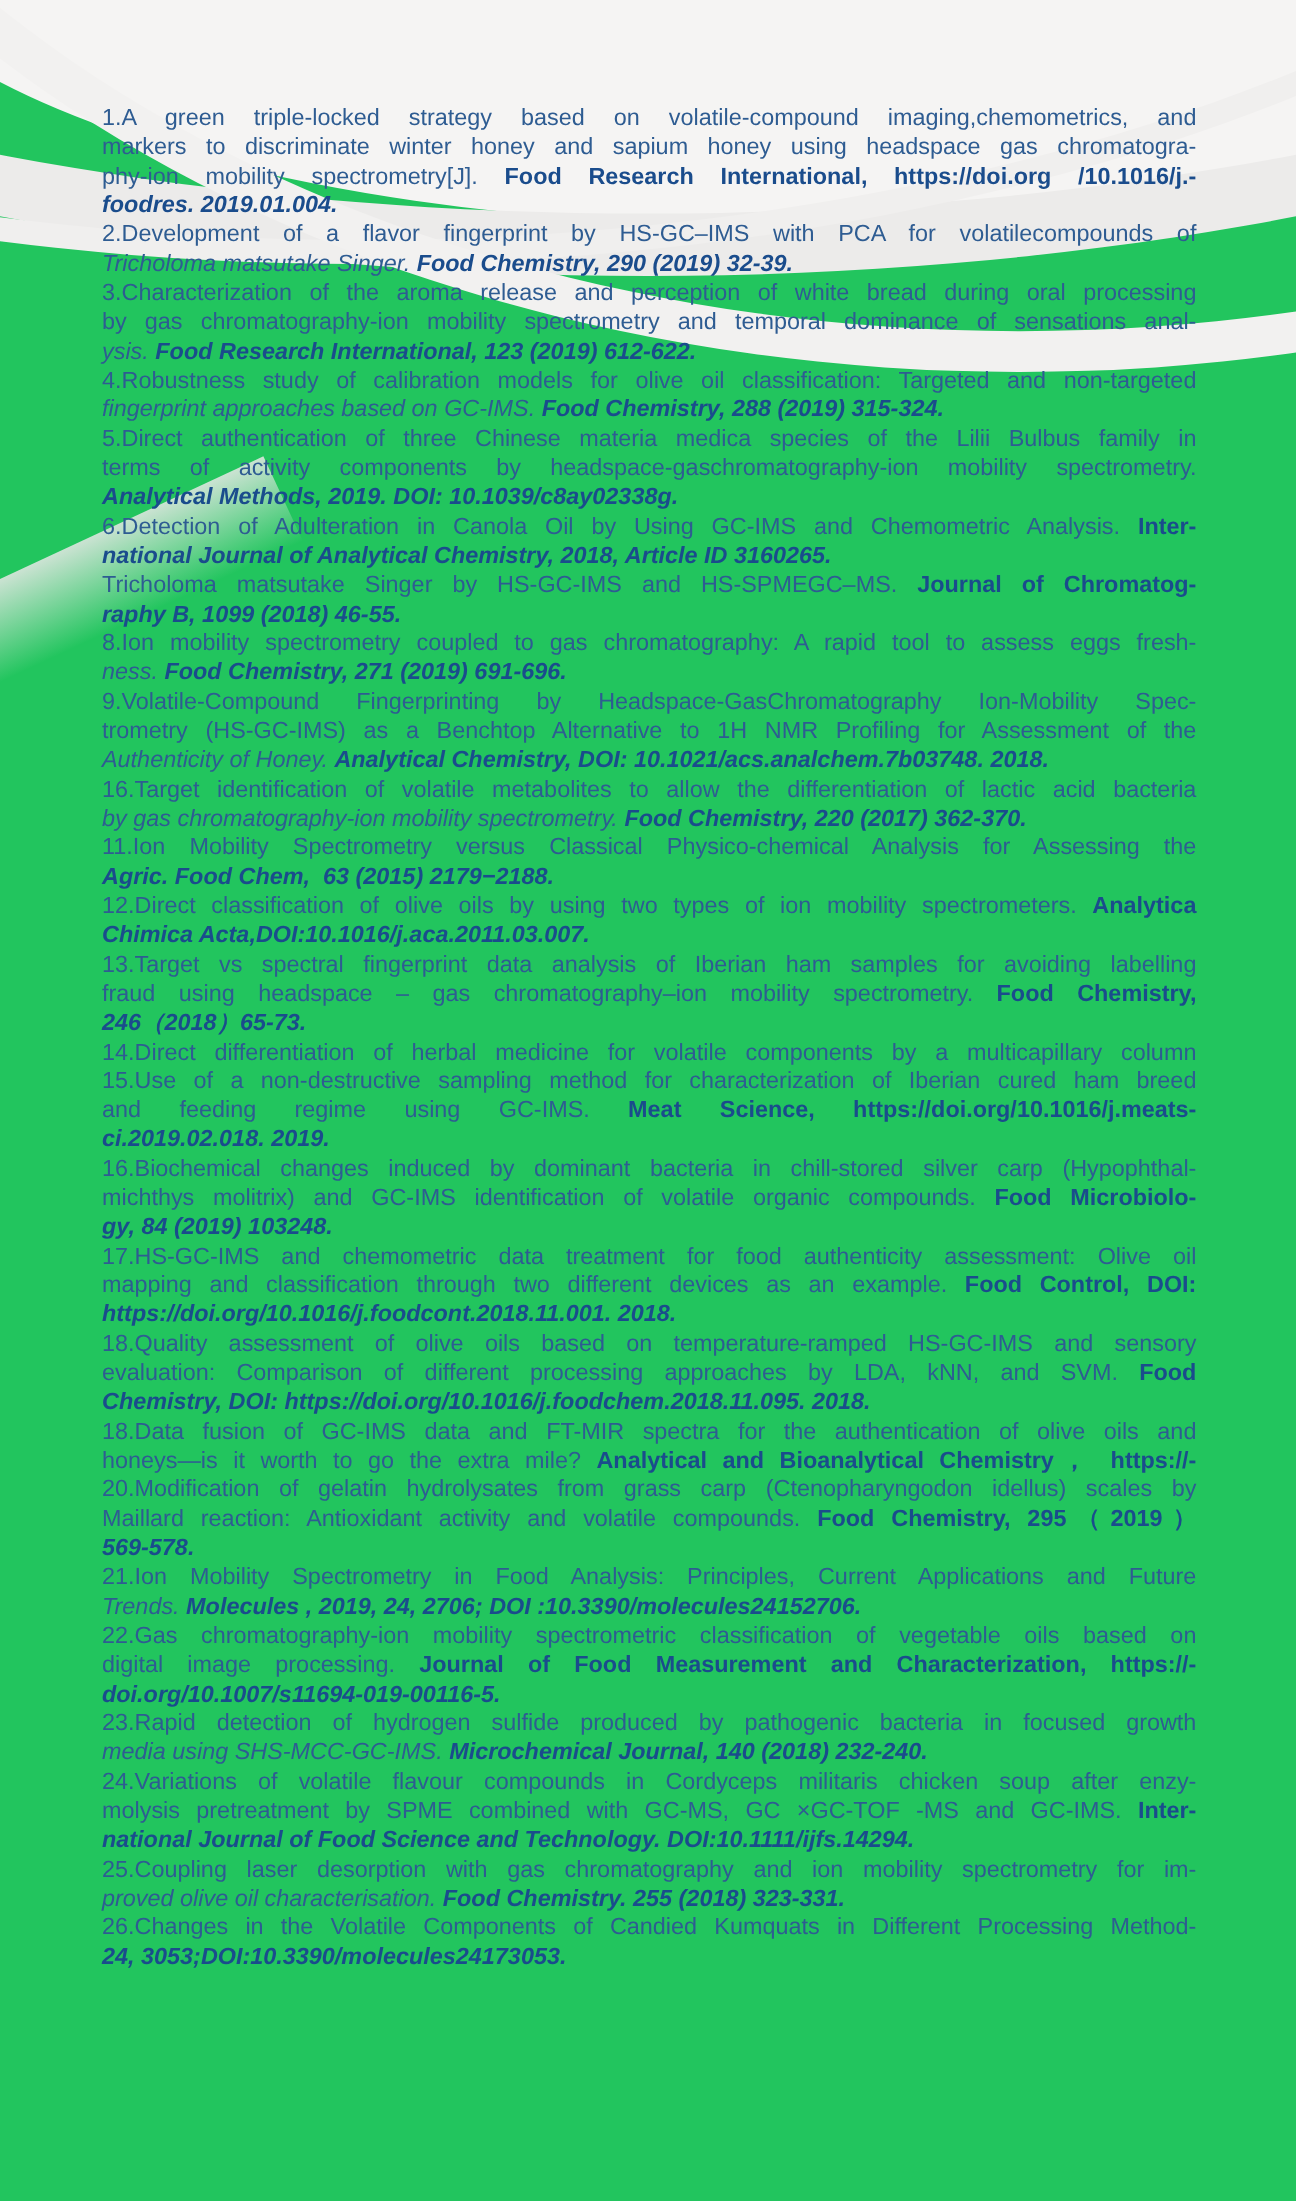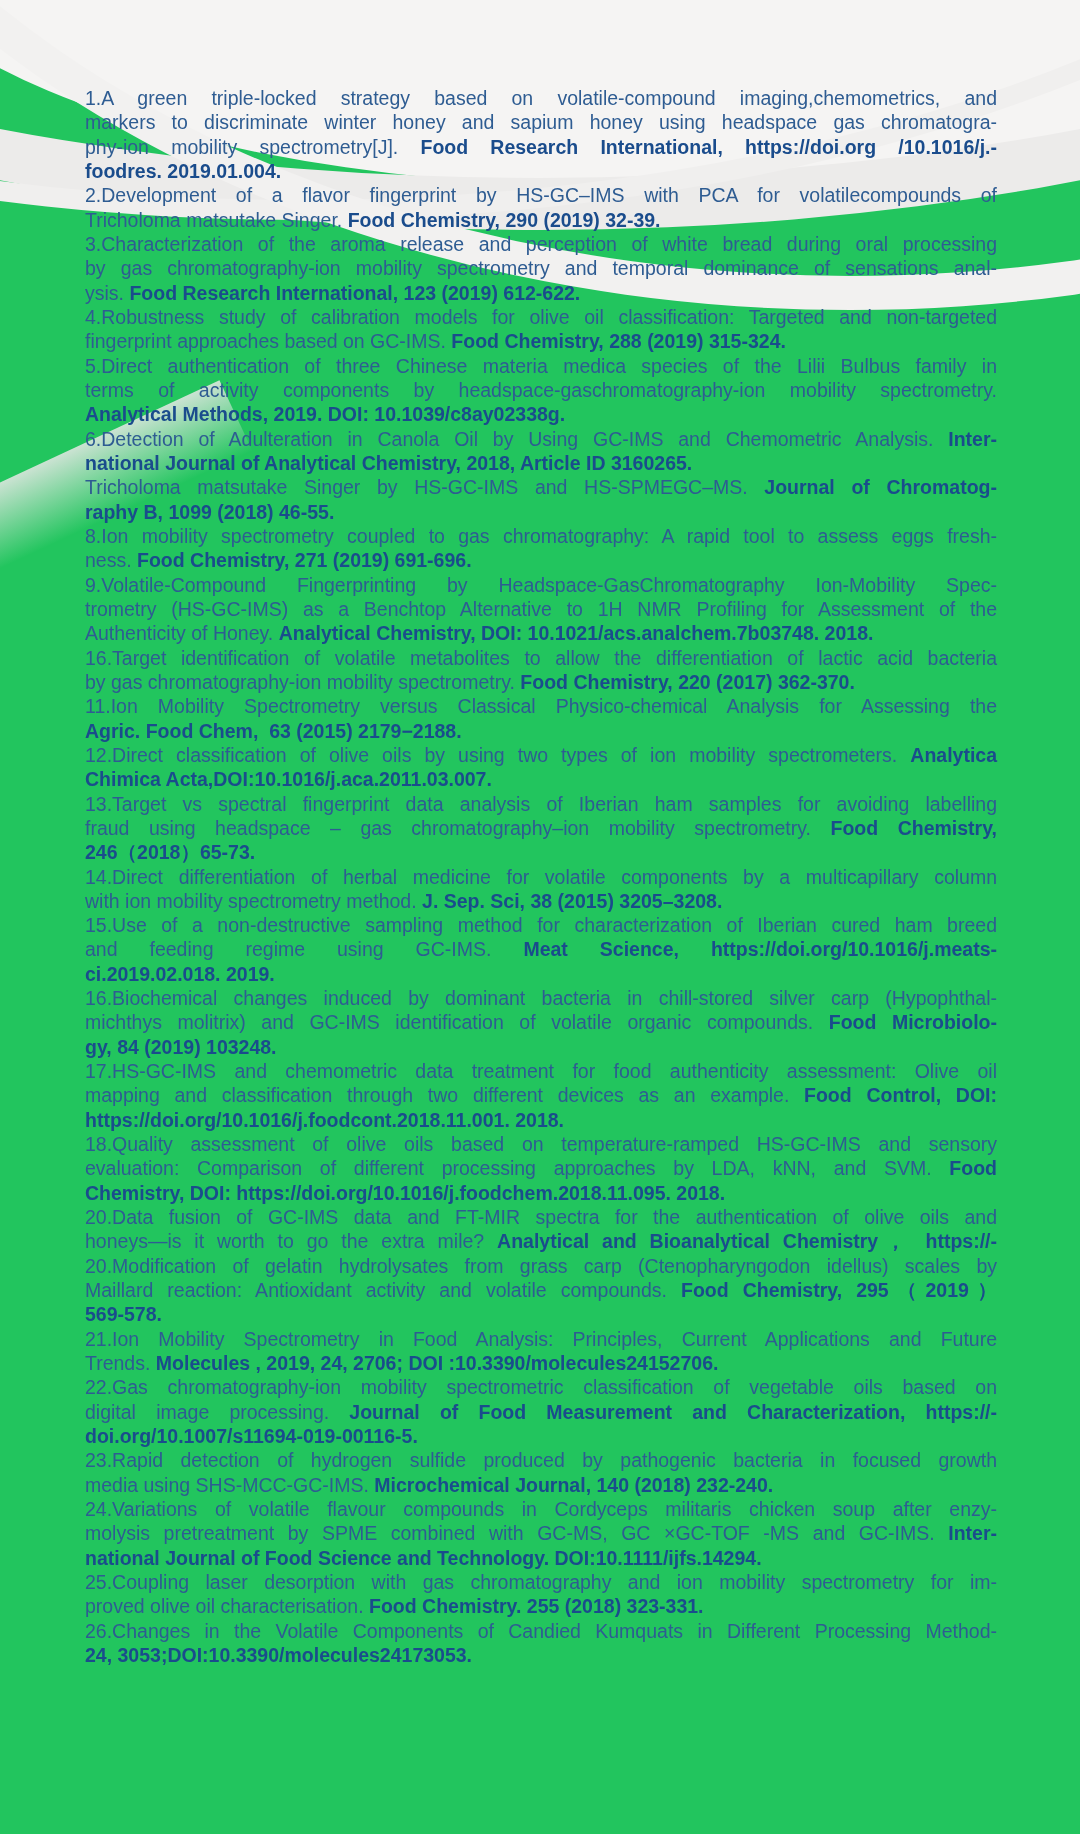"foodres. 2019.01.004." .line-last { font-style: none -> italic }
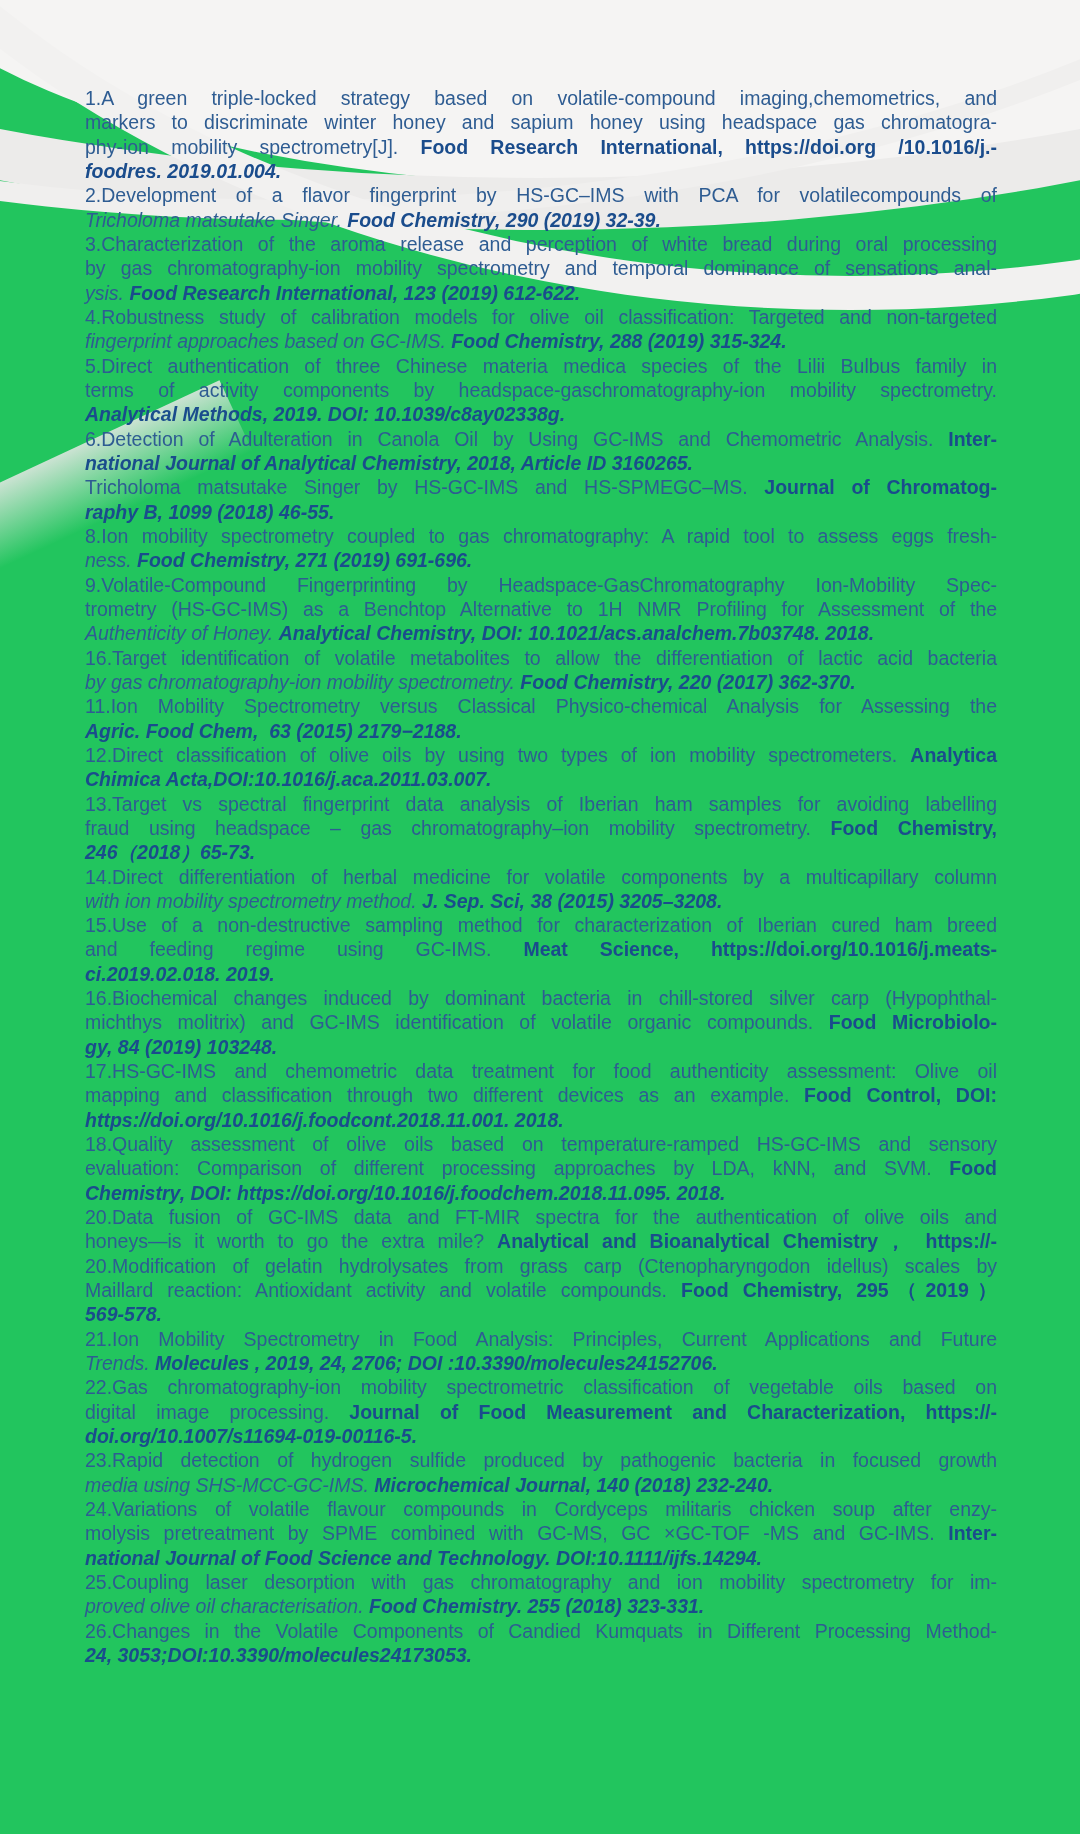"with ion mobility spectrometry method." div.line { html: <div><span>with ion mobility spectrometry method. </span><span>J. Sep. Sci, 38 (2015) 3205–3208.</span></div> -> none }
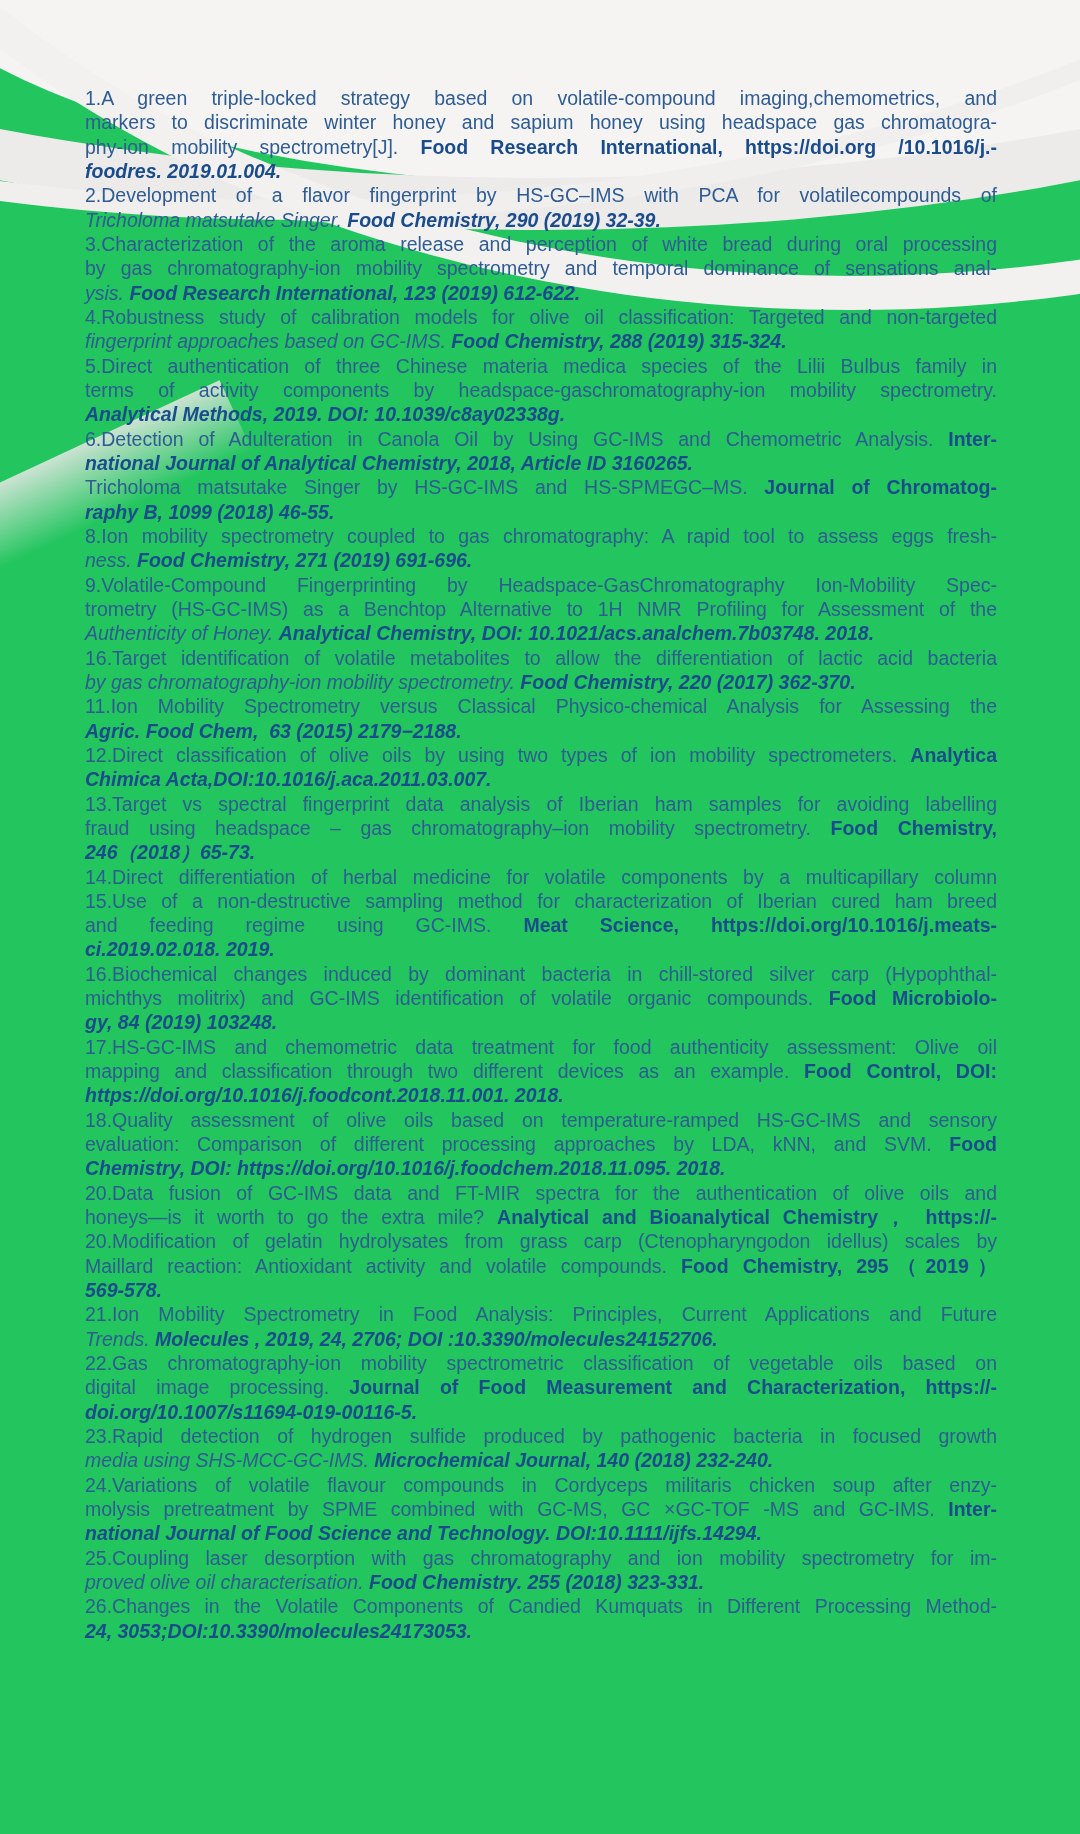"20.Data fusion of GC-IMS data" span.seg { text: 20.Data -> 18.Data }
